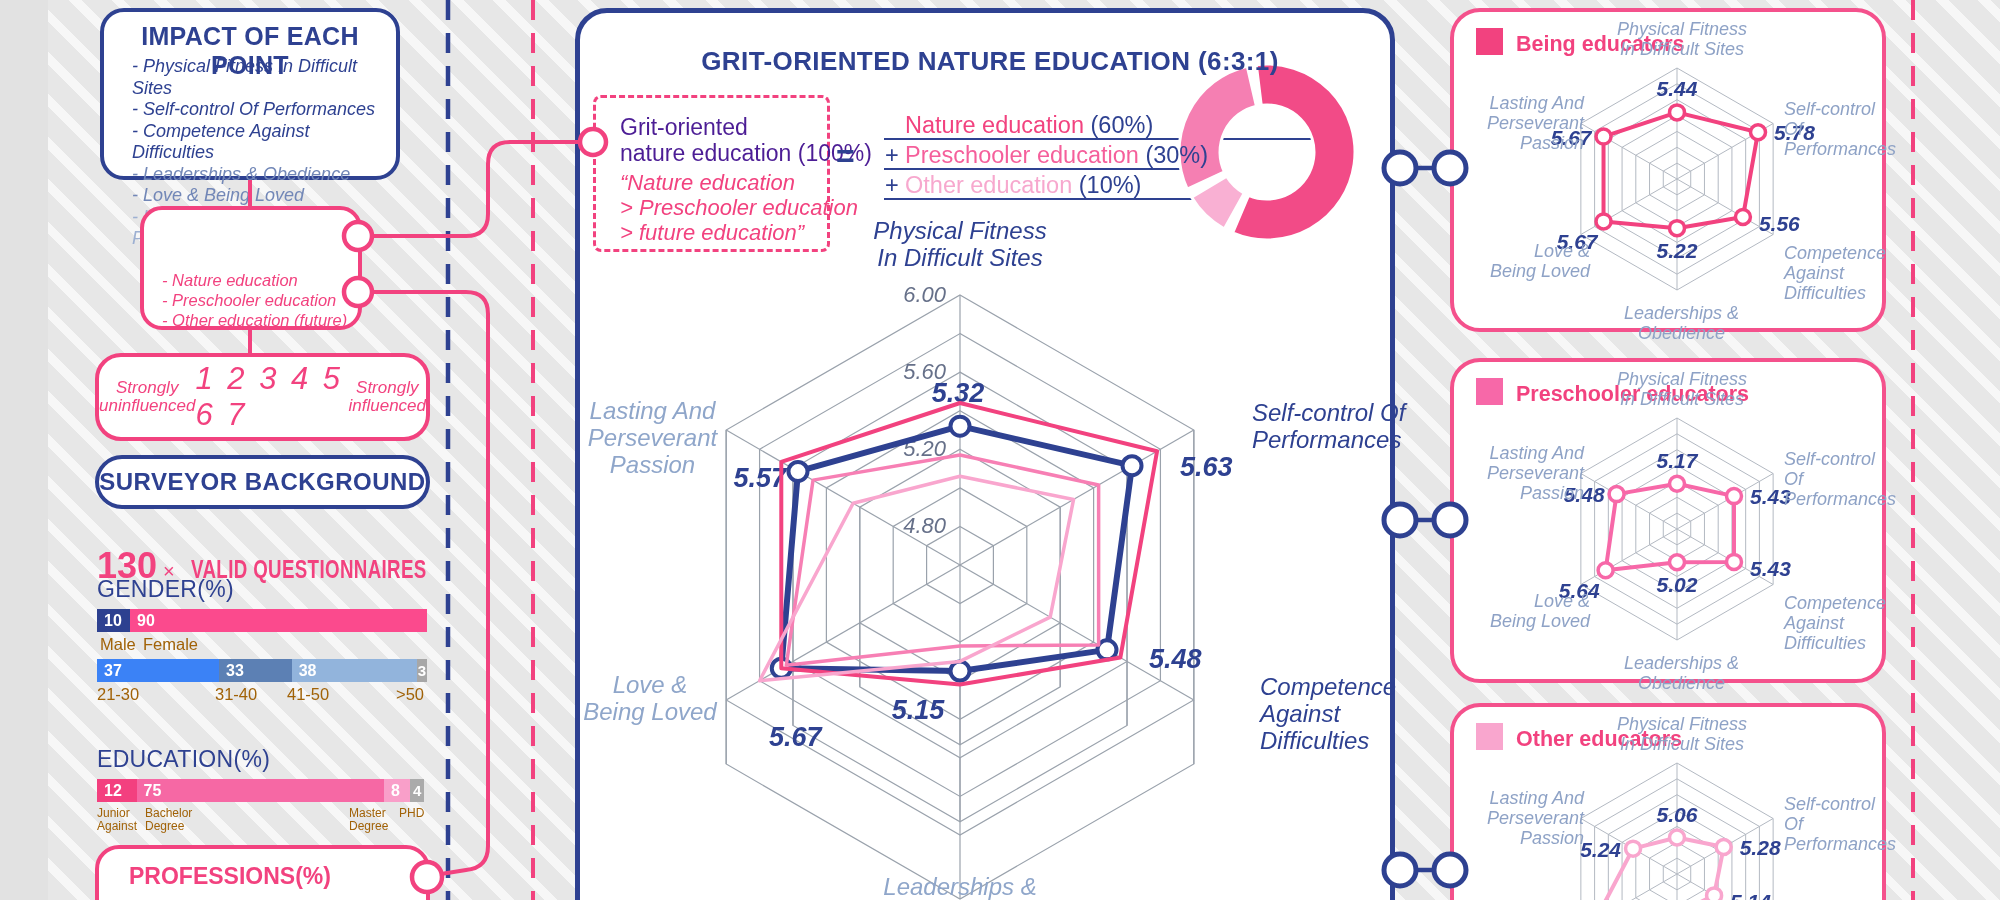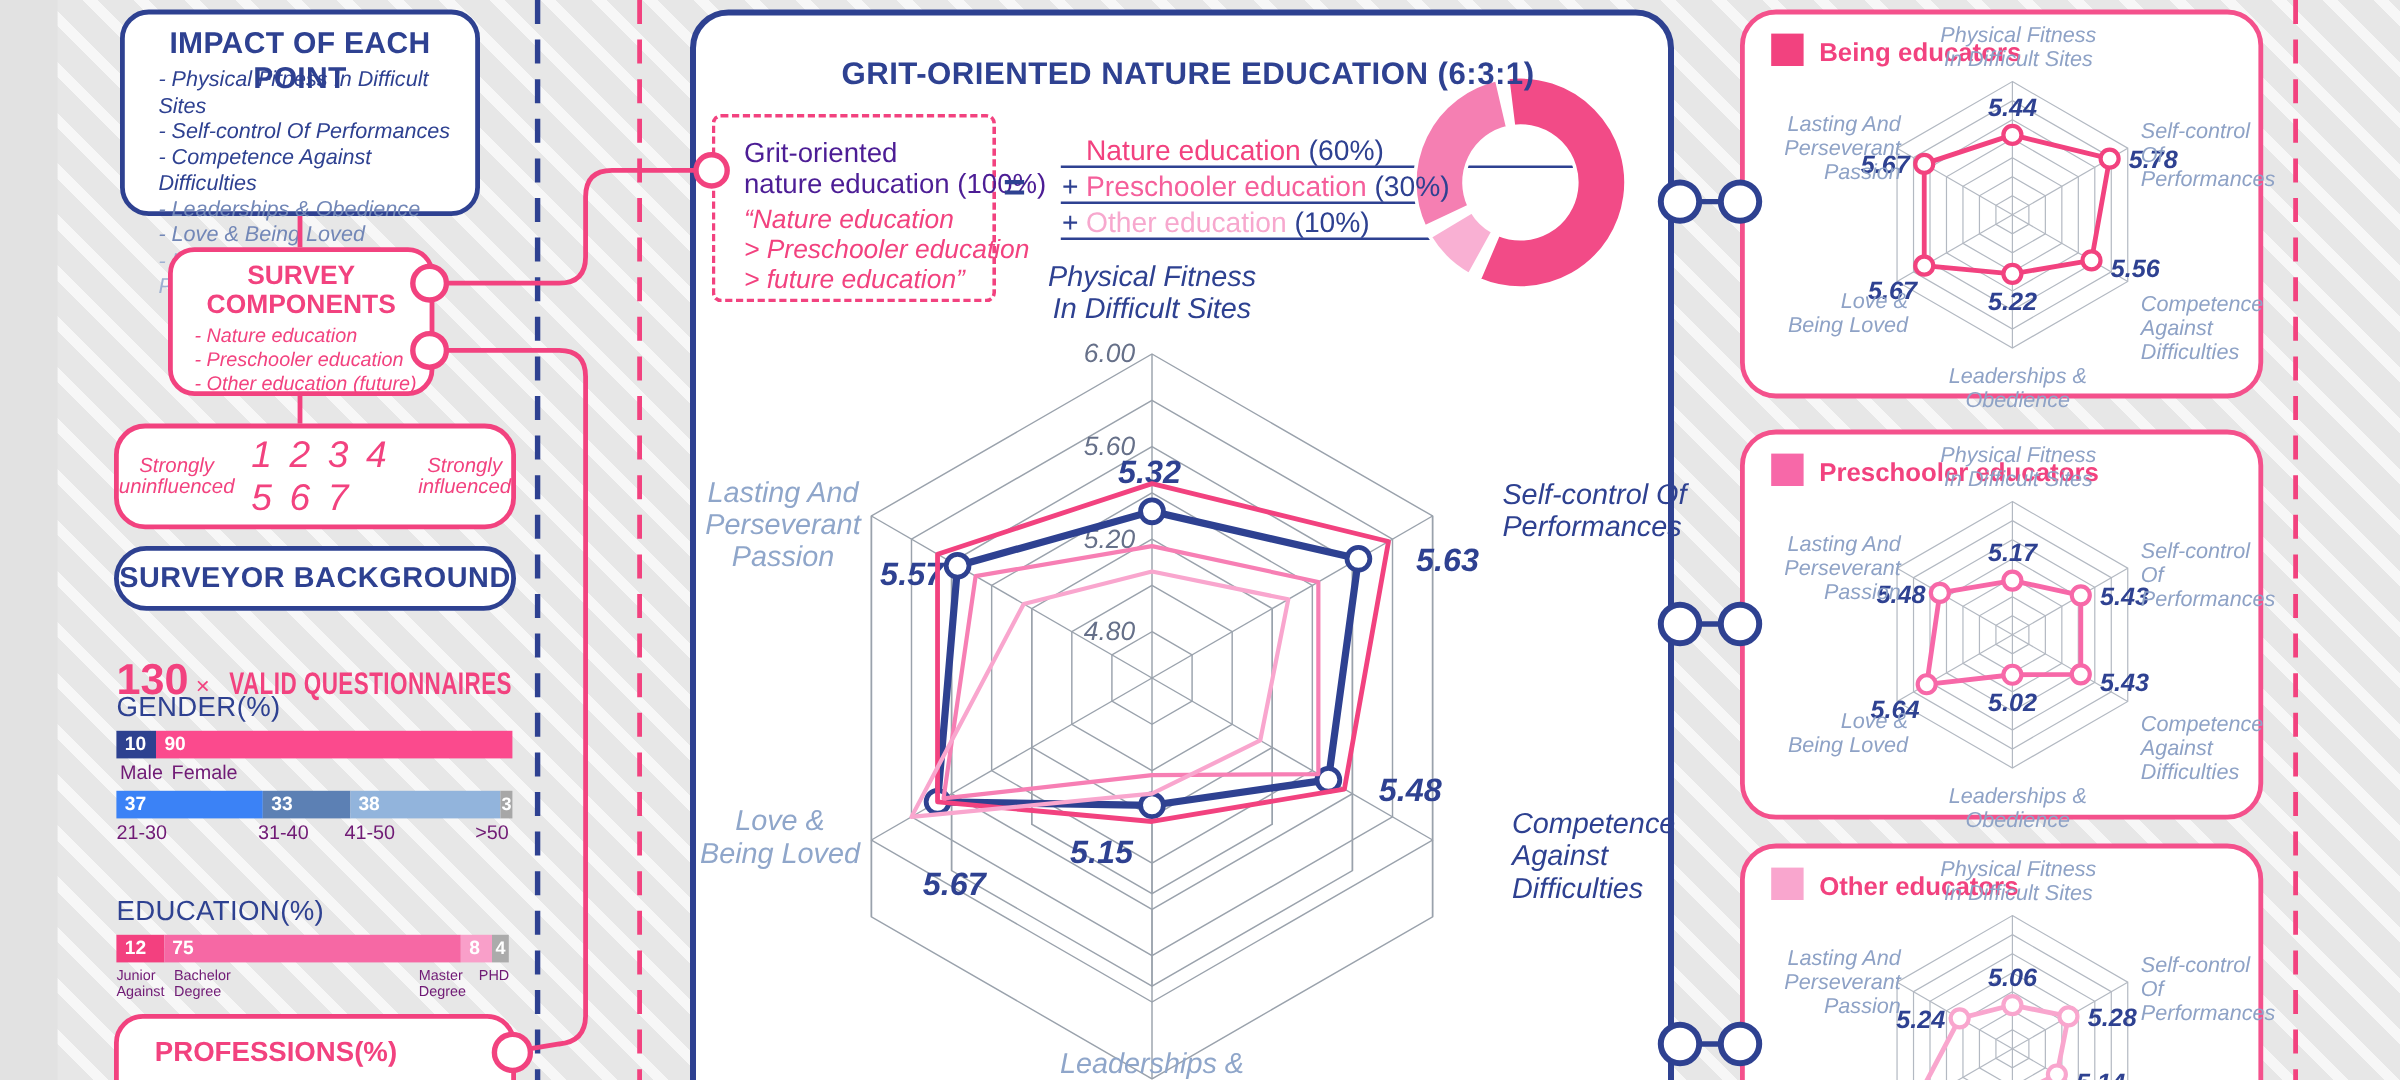"SURVEY" div.survey-title { html: <div> <div>SURVEY</div> <div>COMPONENTS</div> </div> -> none }
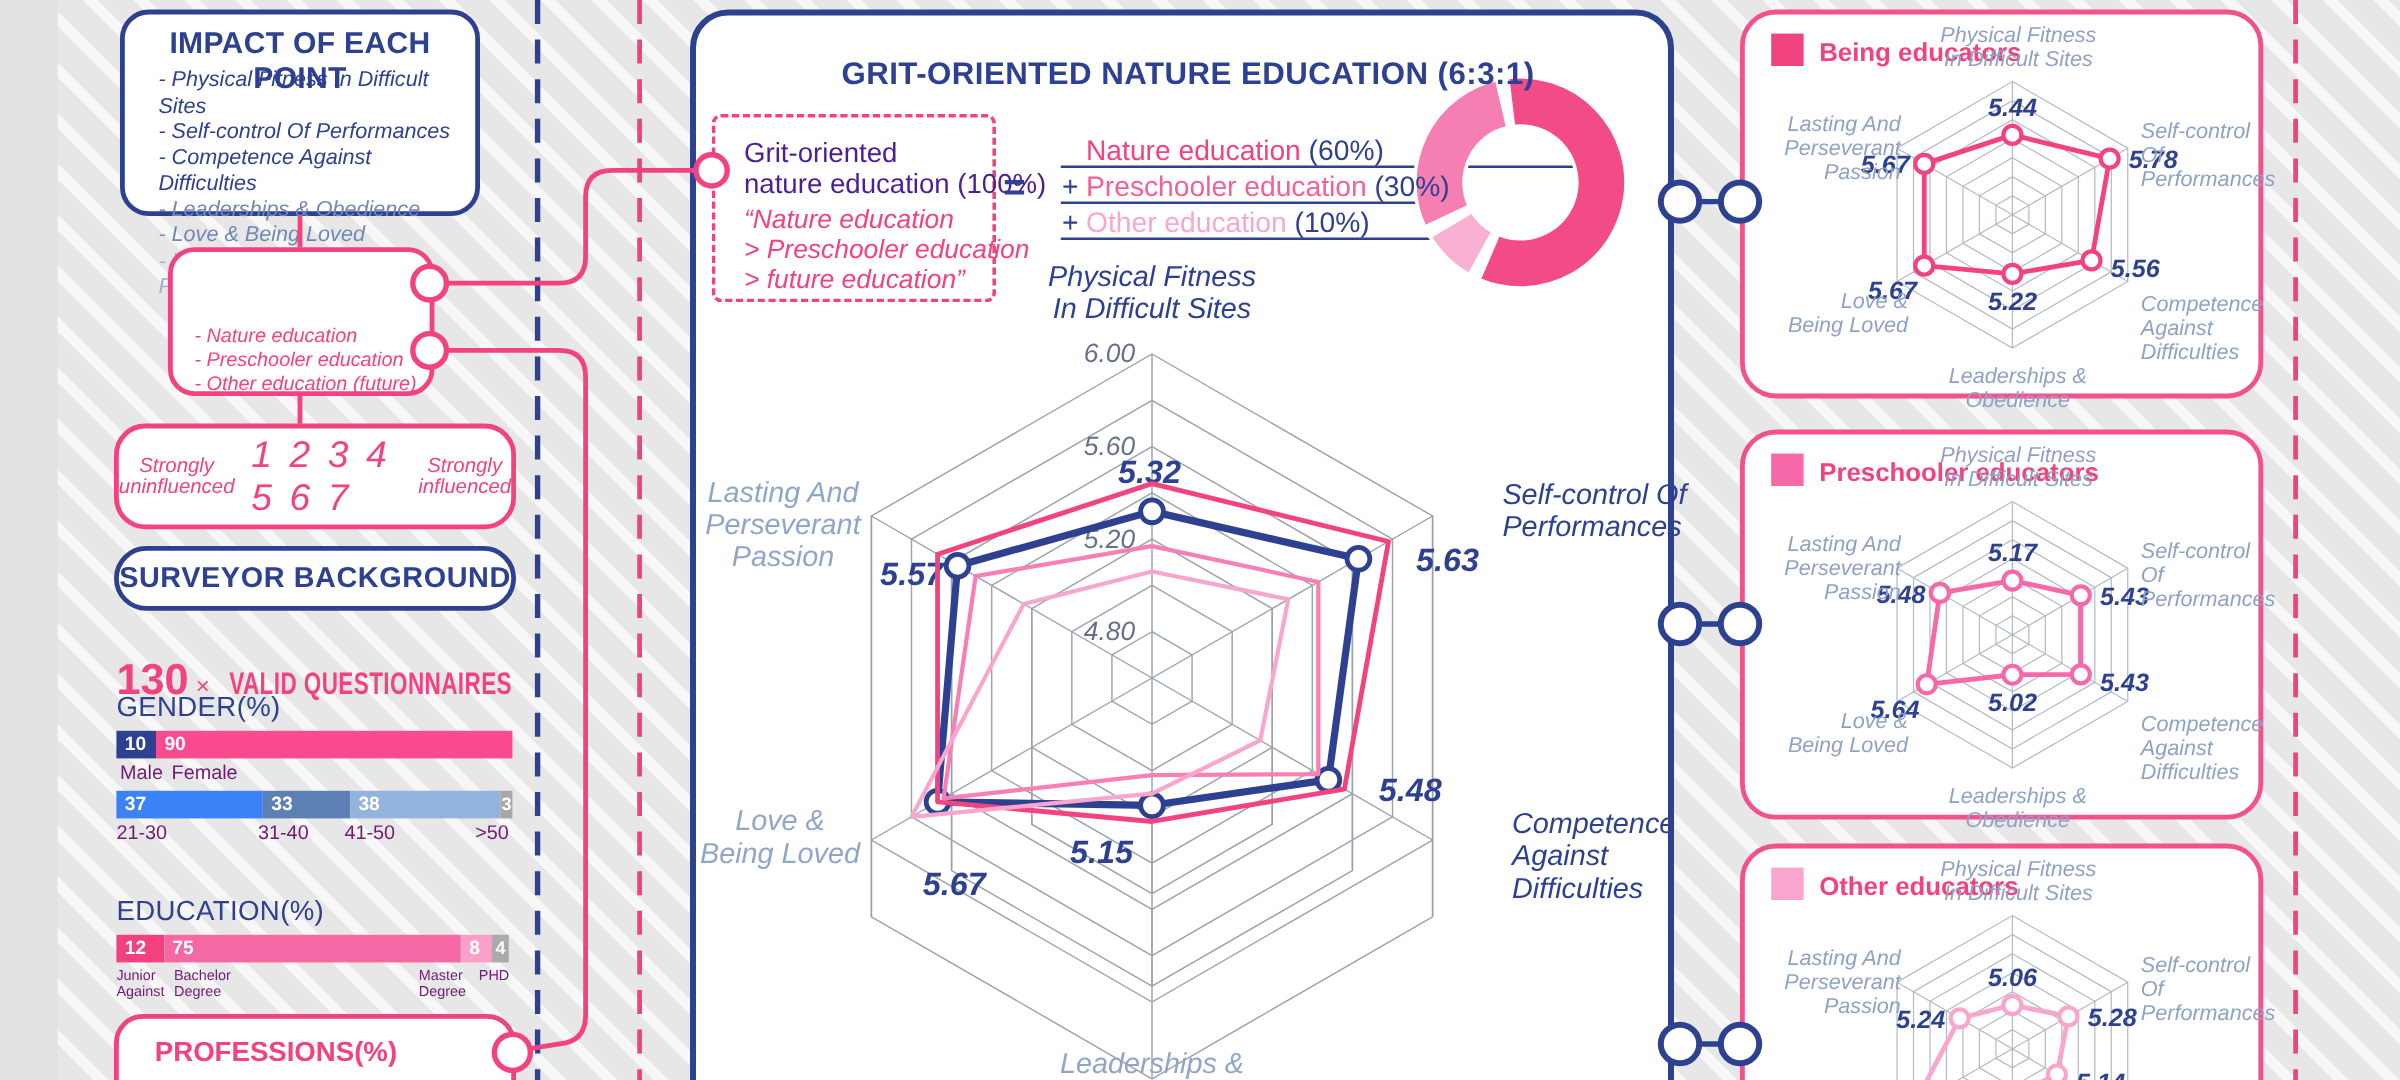"Strongly" .scale-box { gap: 14px -> none }
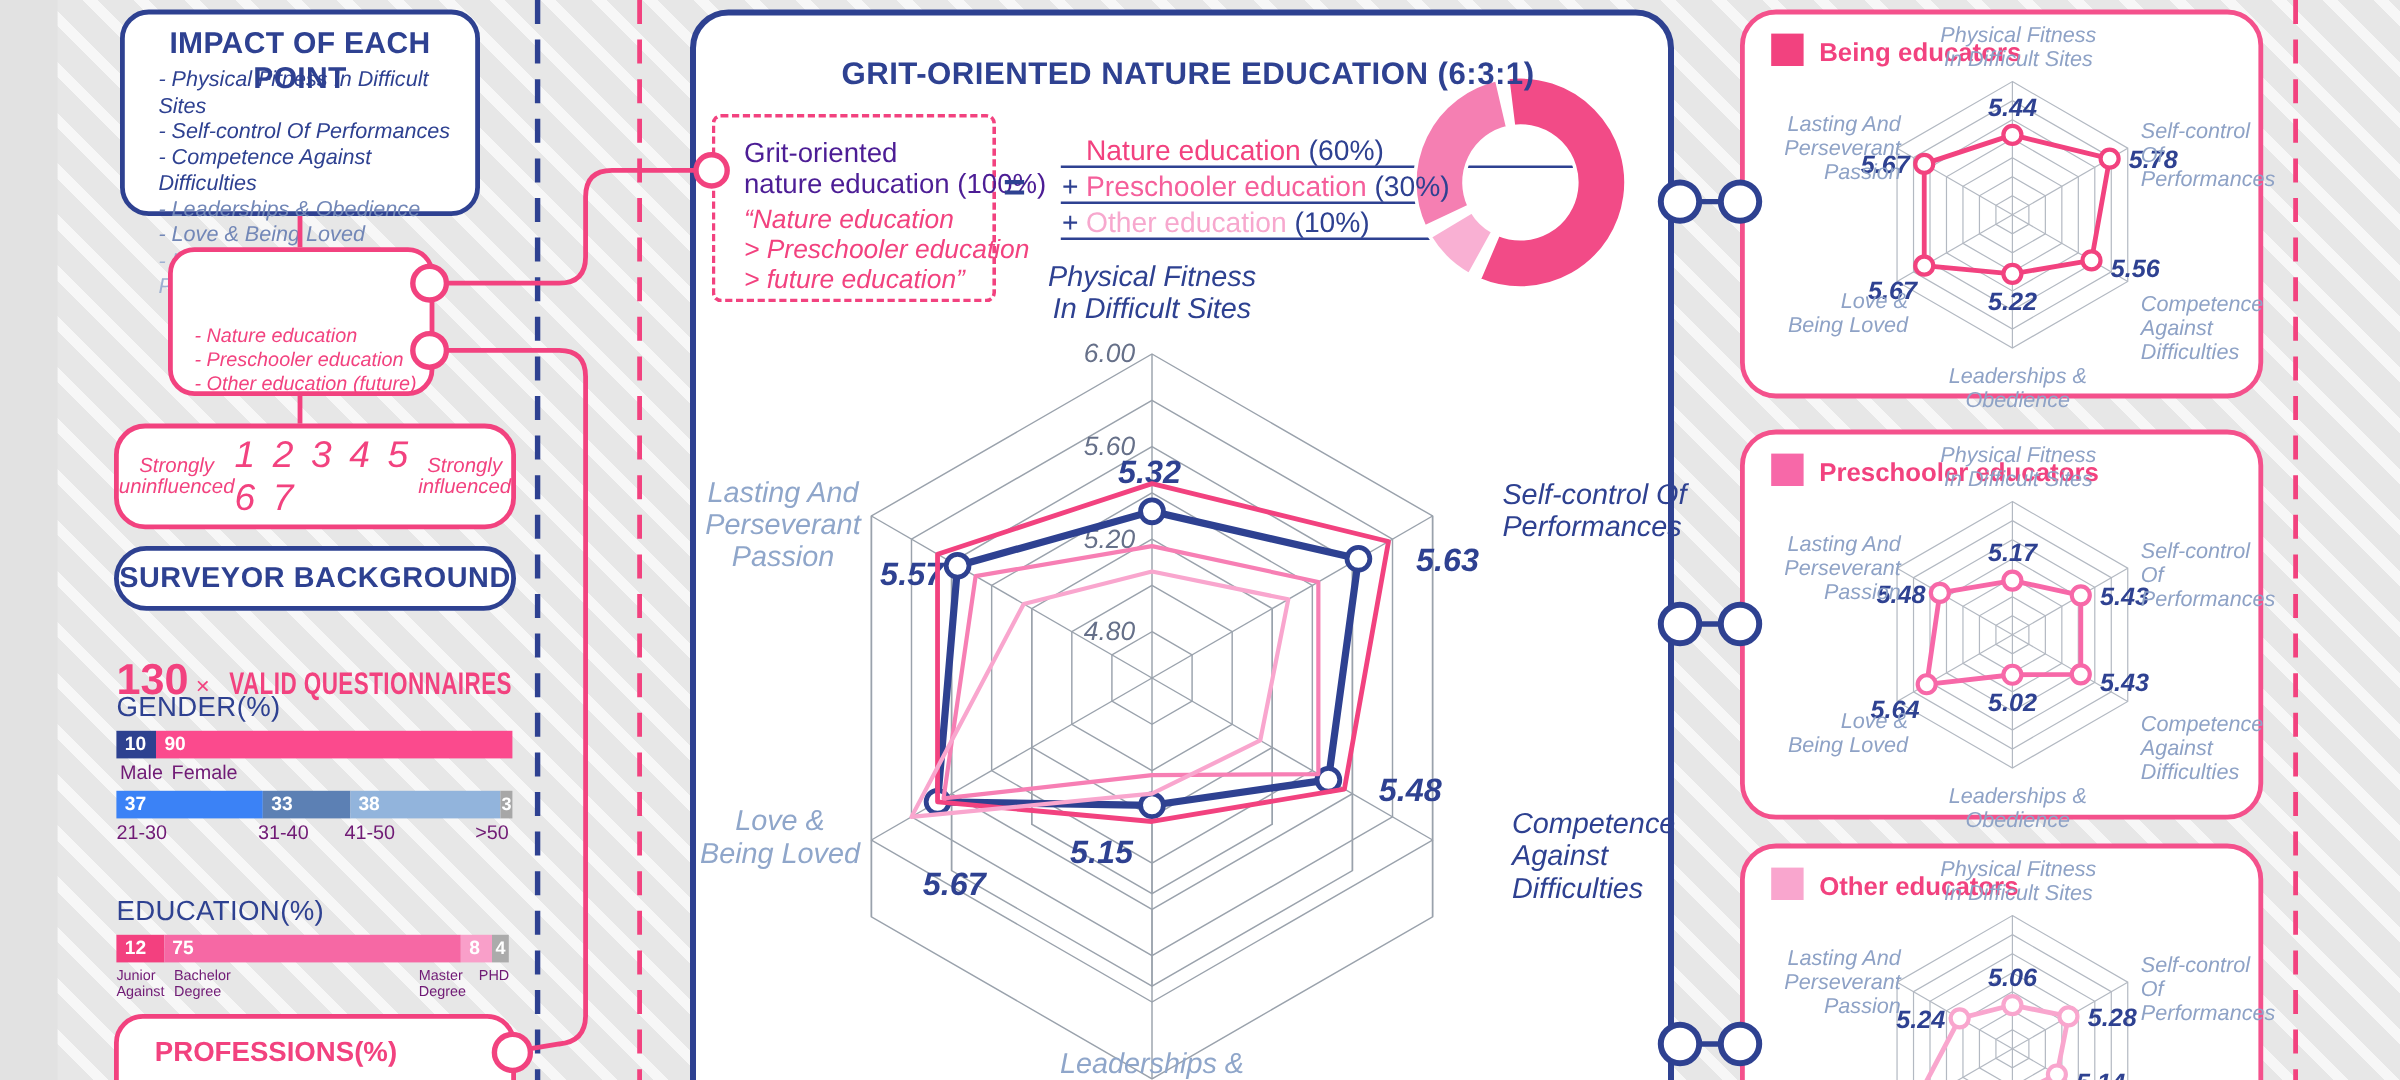"Male" .bar-ticks { color: #701a75 -> #a16207 }
